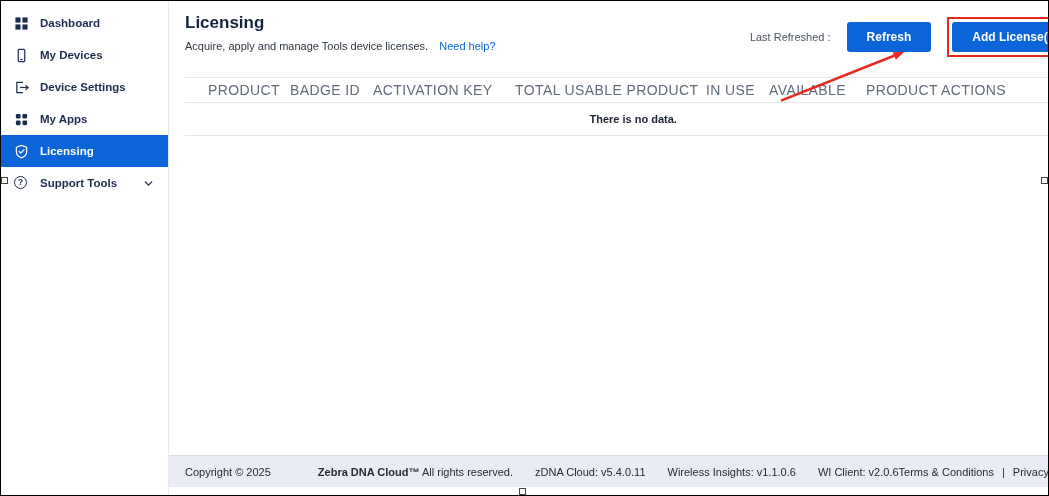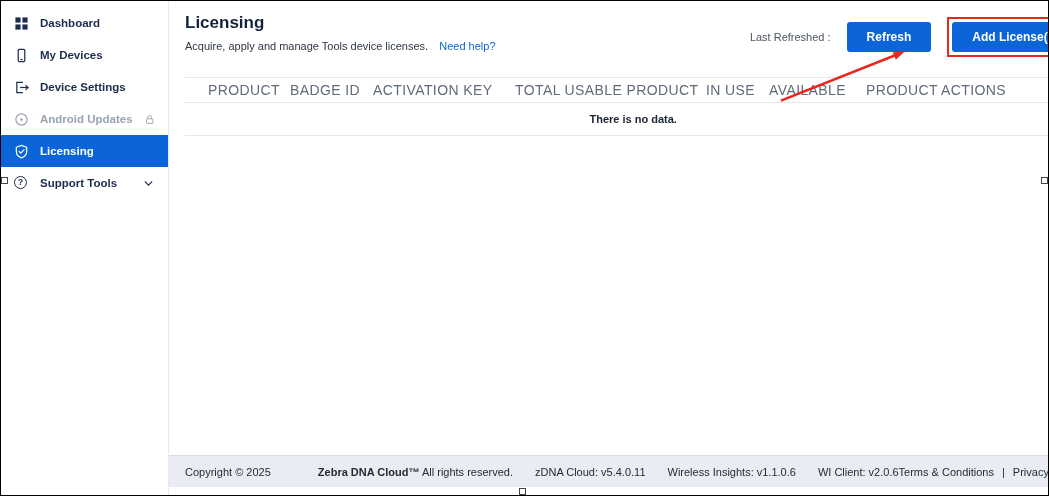"My Apps" div.nav-item { html: none -> <div> <span> <svg> <rect></rect> <rect></rect> <rect></rect> <rect></rect> </svg> </span> <span>My Apps</span> </div> }
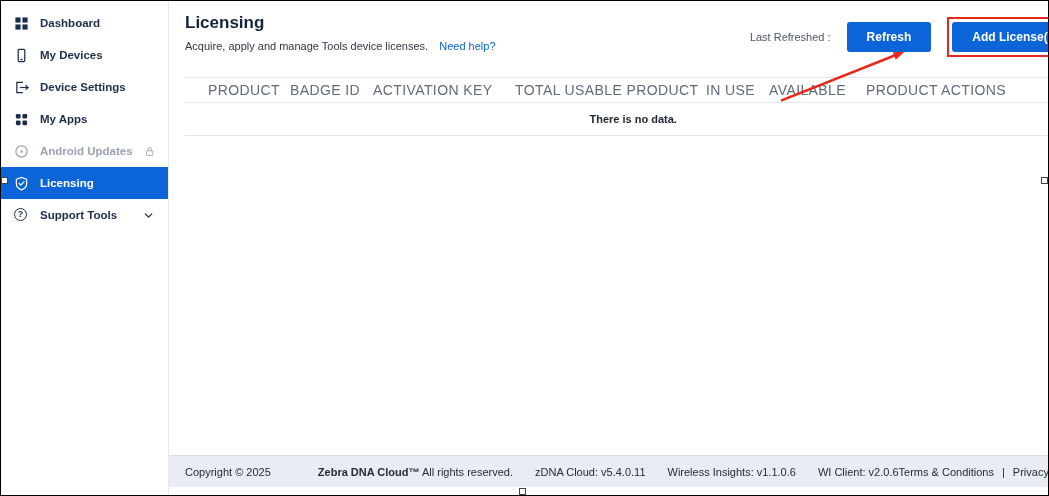"Android Updates" div.nav-item { html: <div> <span> <svg> <circle></circle> <circle></circle> </svg> </span> <span>Android Updates</span> <span> <svg> <rect></rect> <path></path> </svg> </span> </div> -> none }
